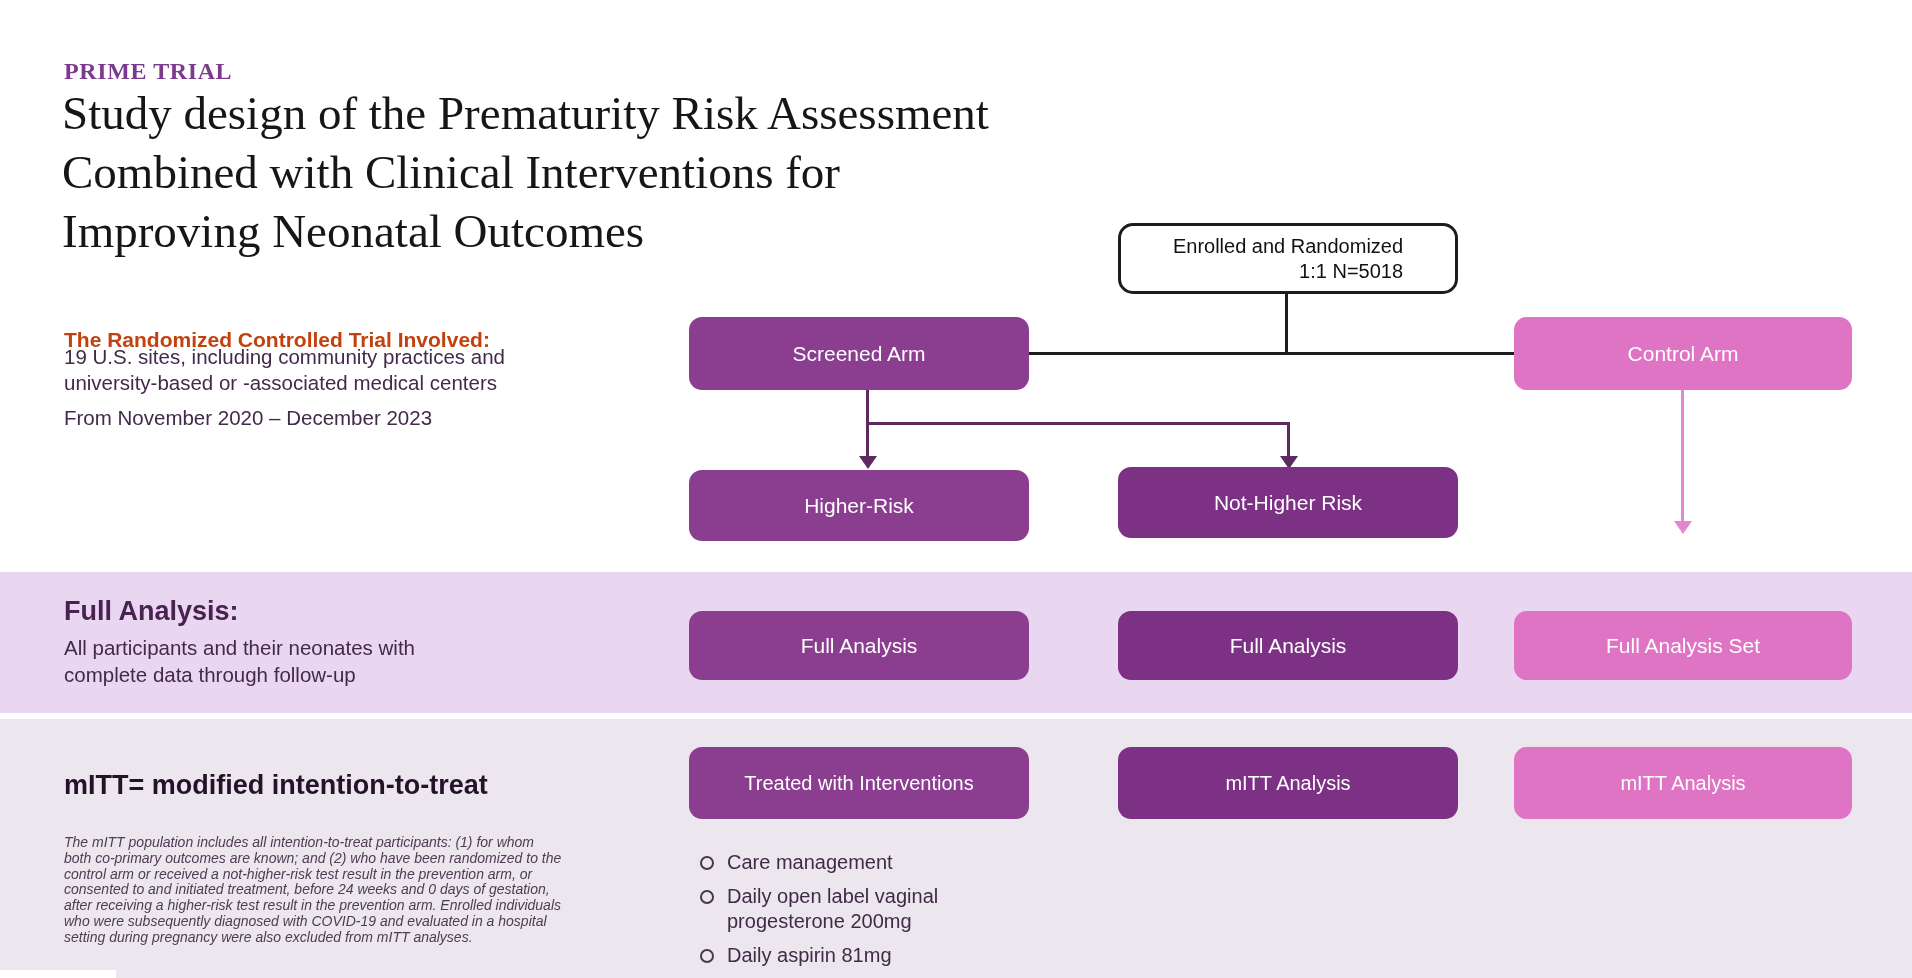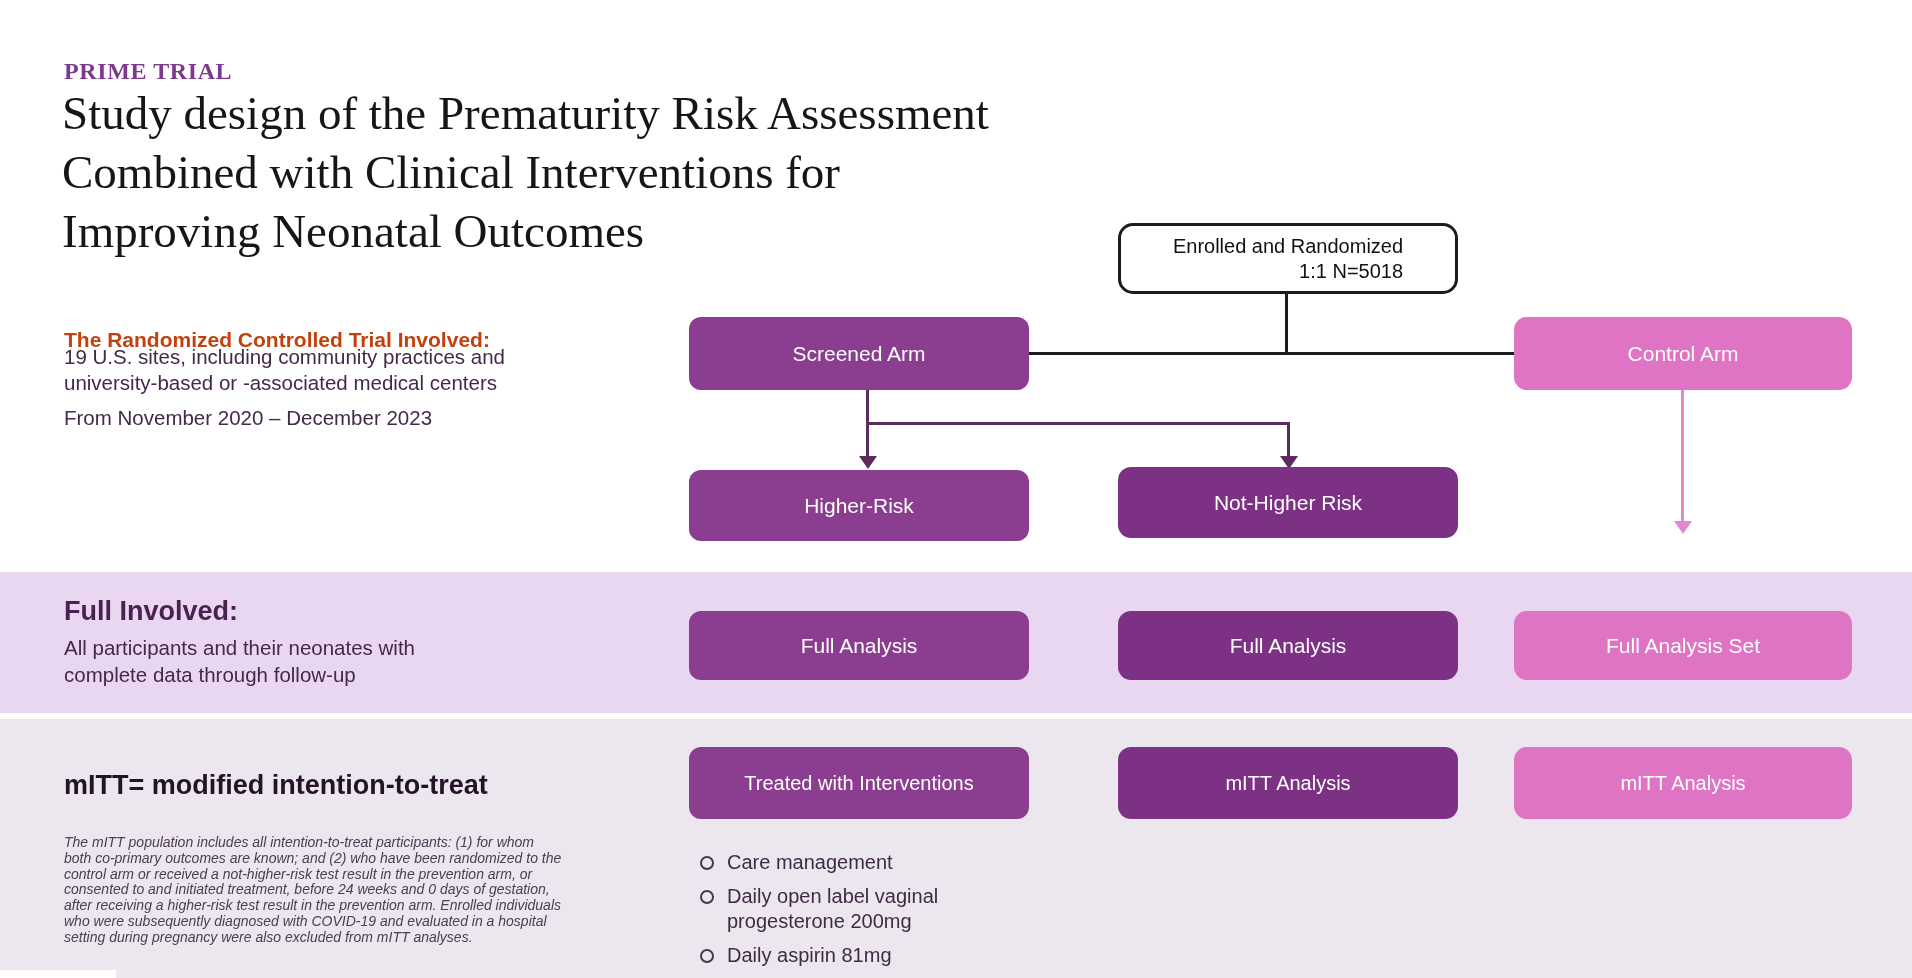"Screened Arm" .col-a { border-radius: 12px -> none }
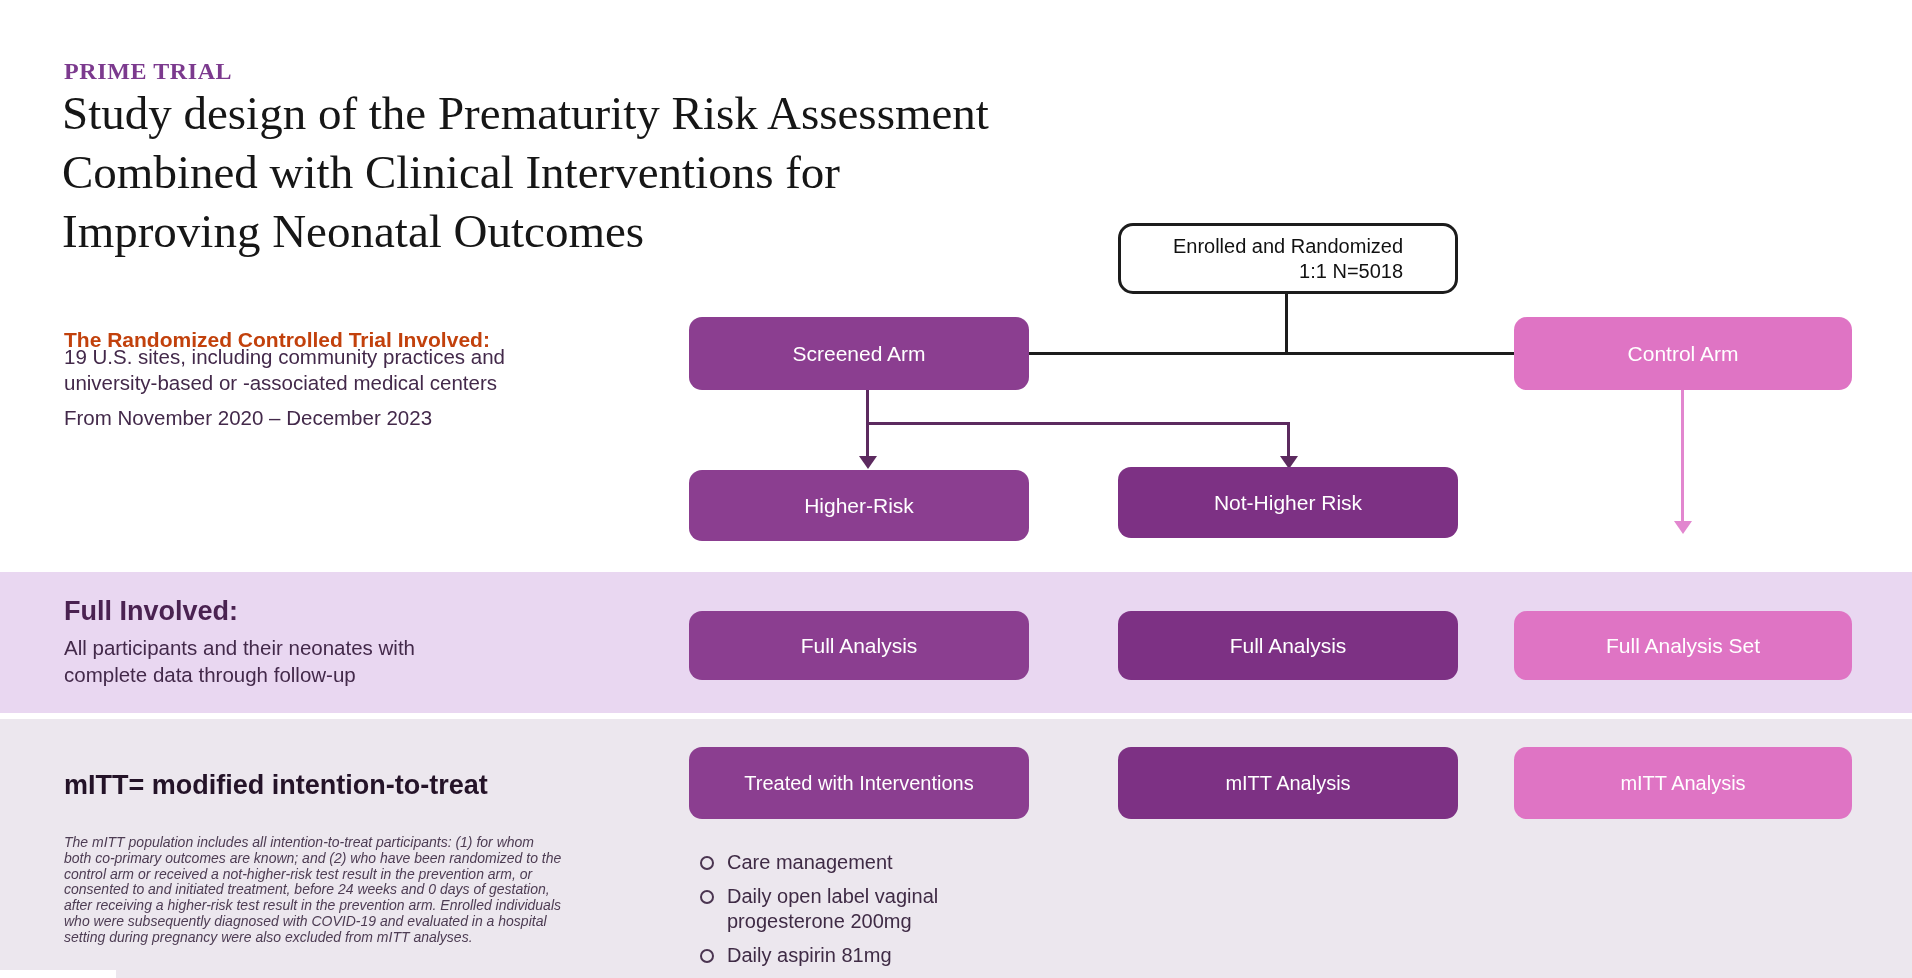"Full Involved:" div.abs { text: Involved -> Analysis }
